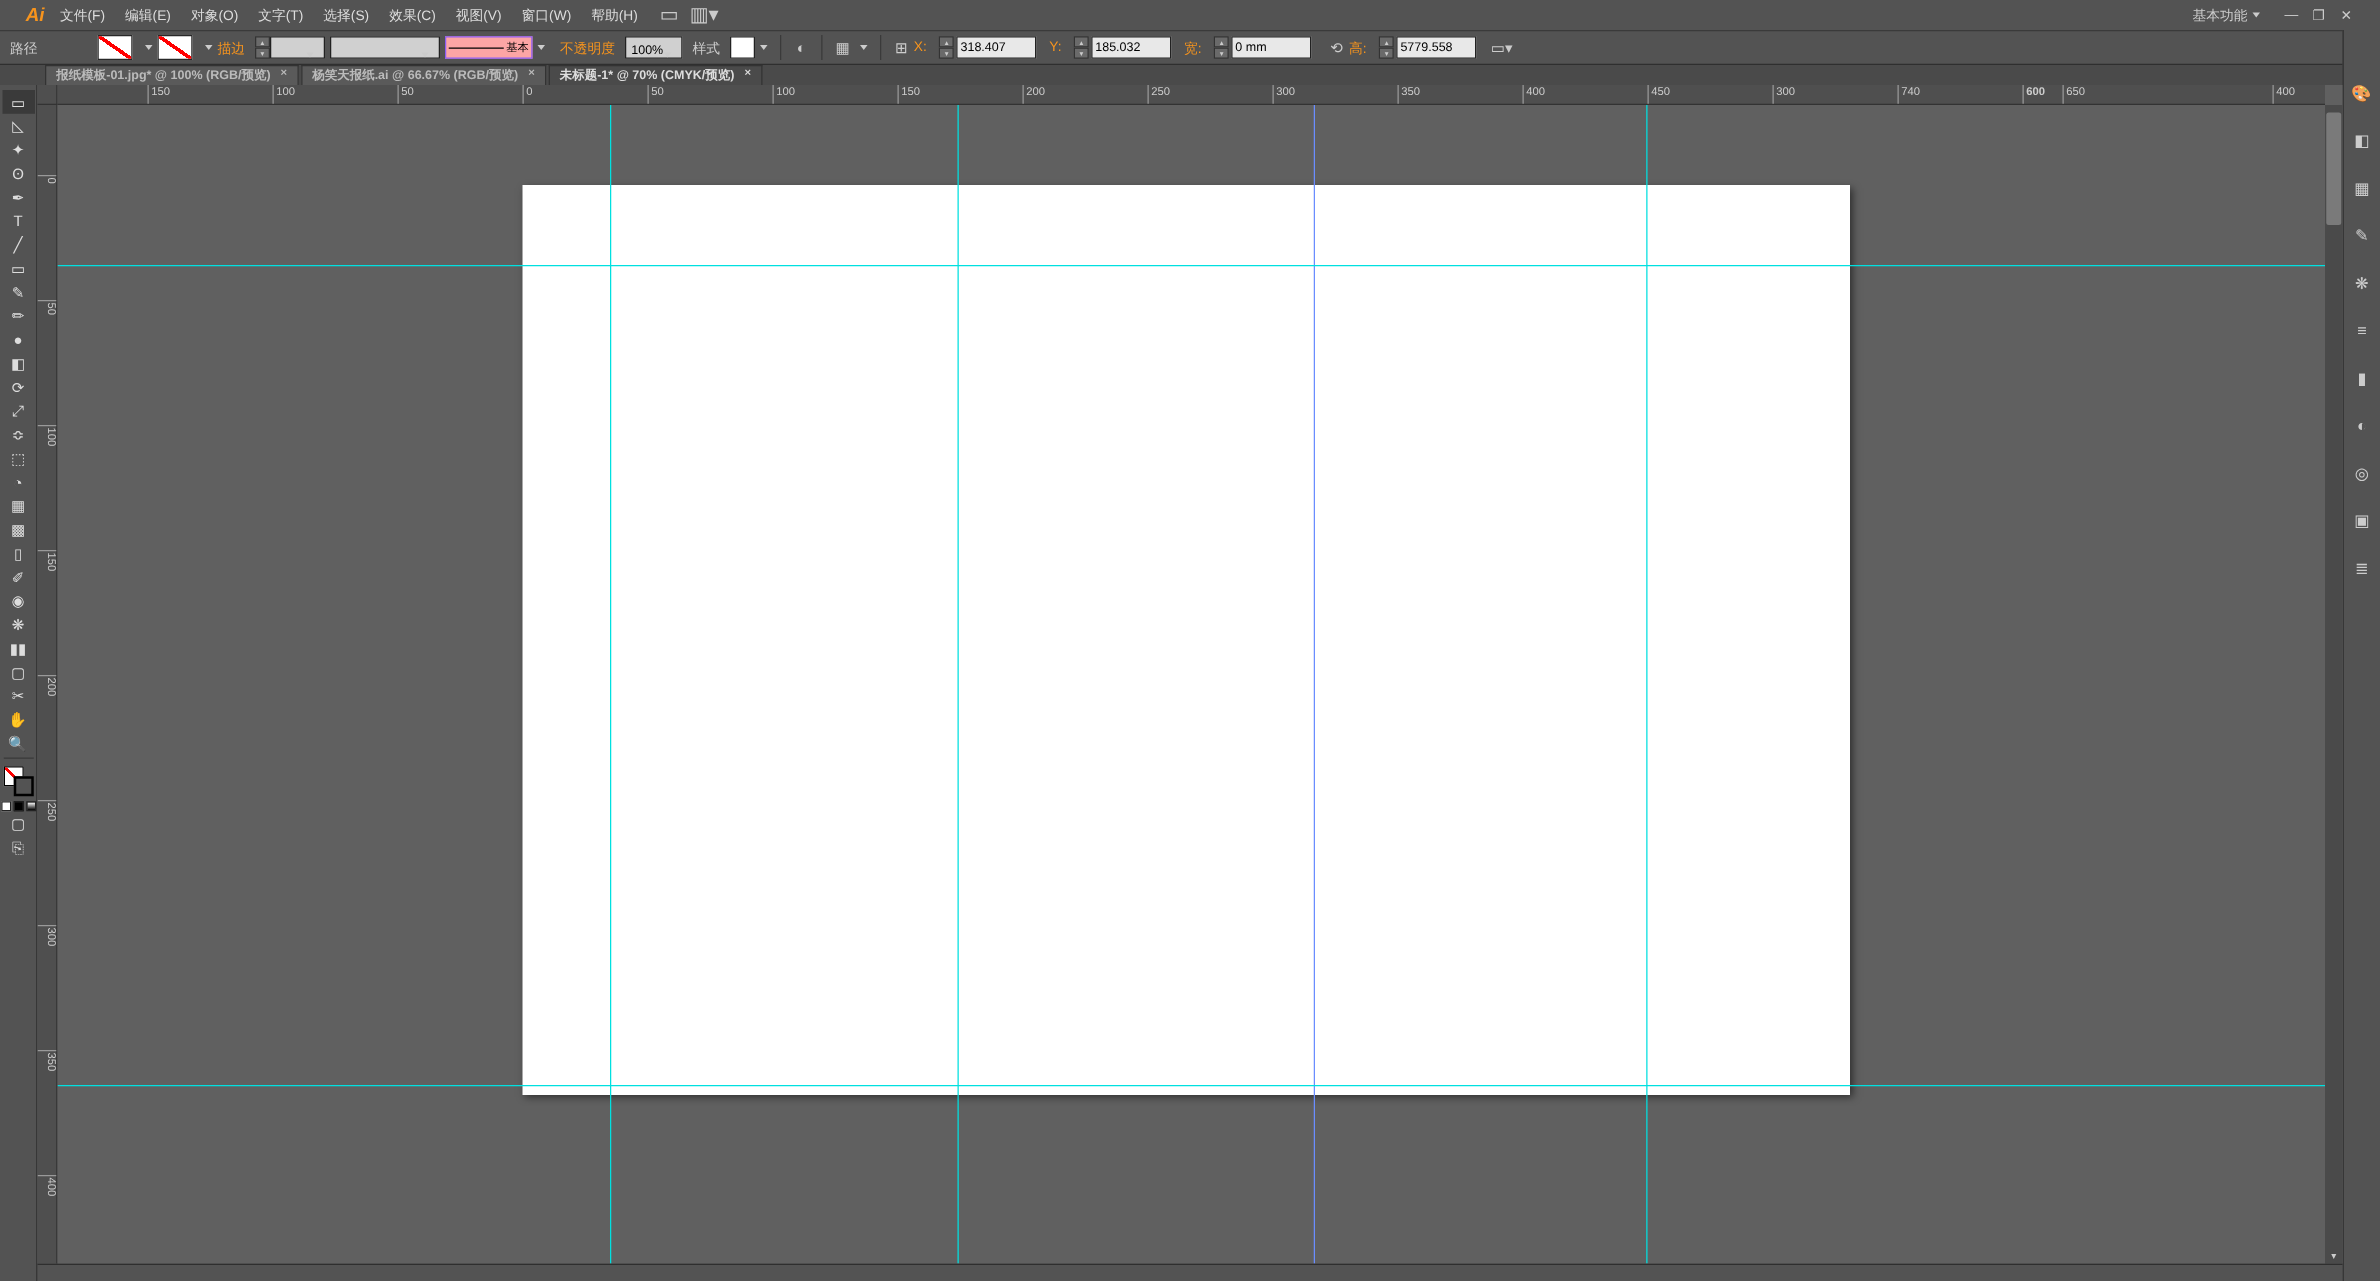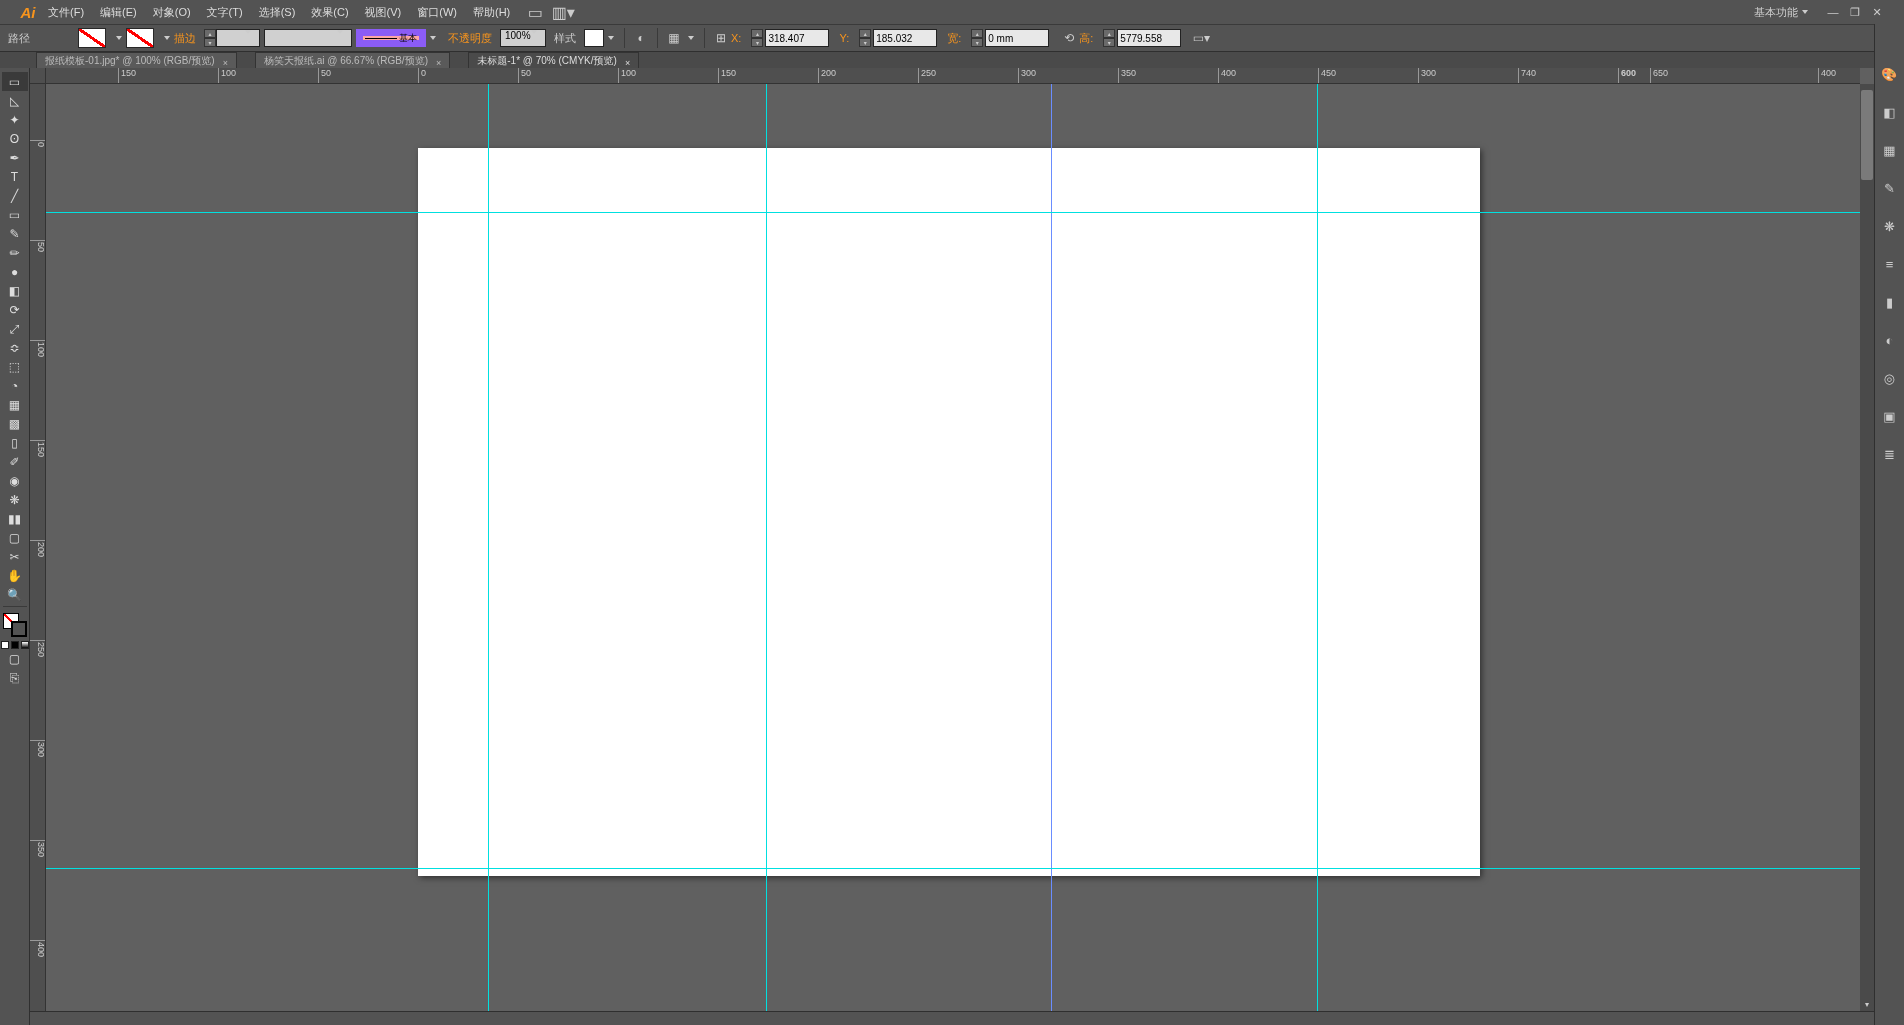"基本" .stroke-preview { border: 7px solid #8b5cf6 -> 1px solid #8b5cf6 }
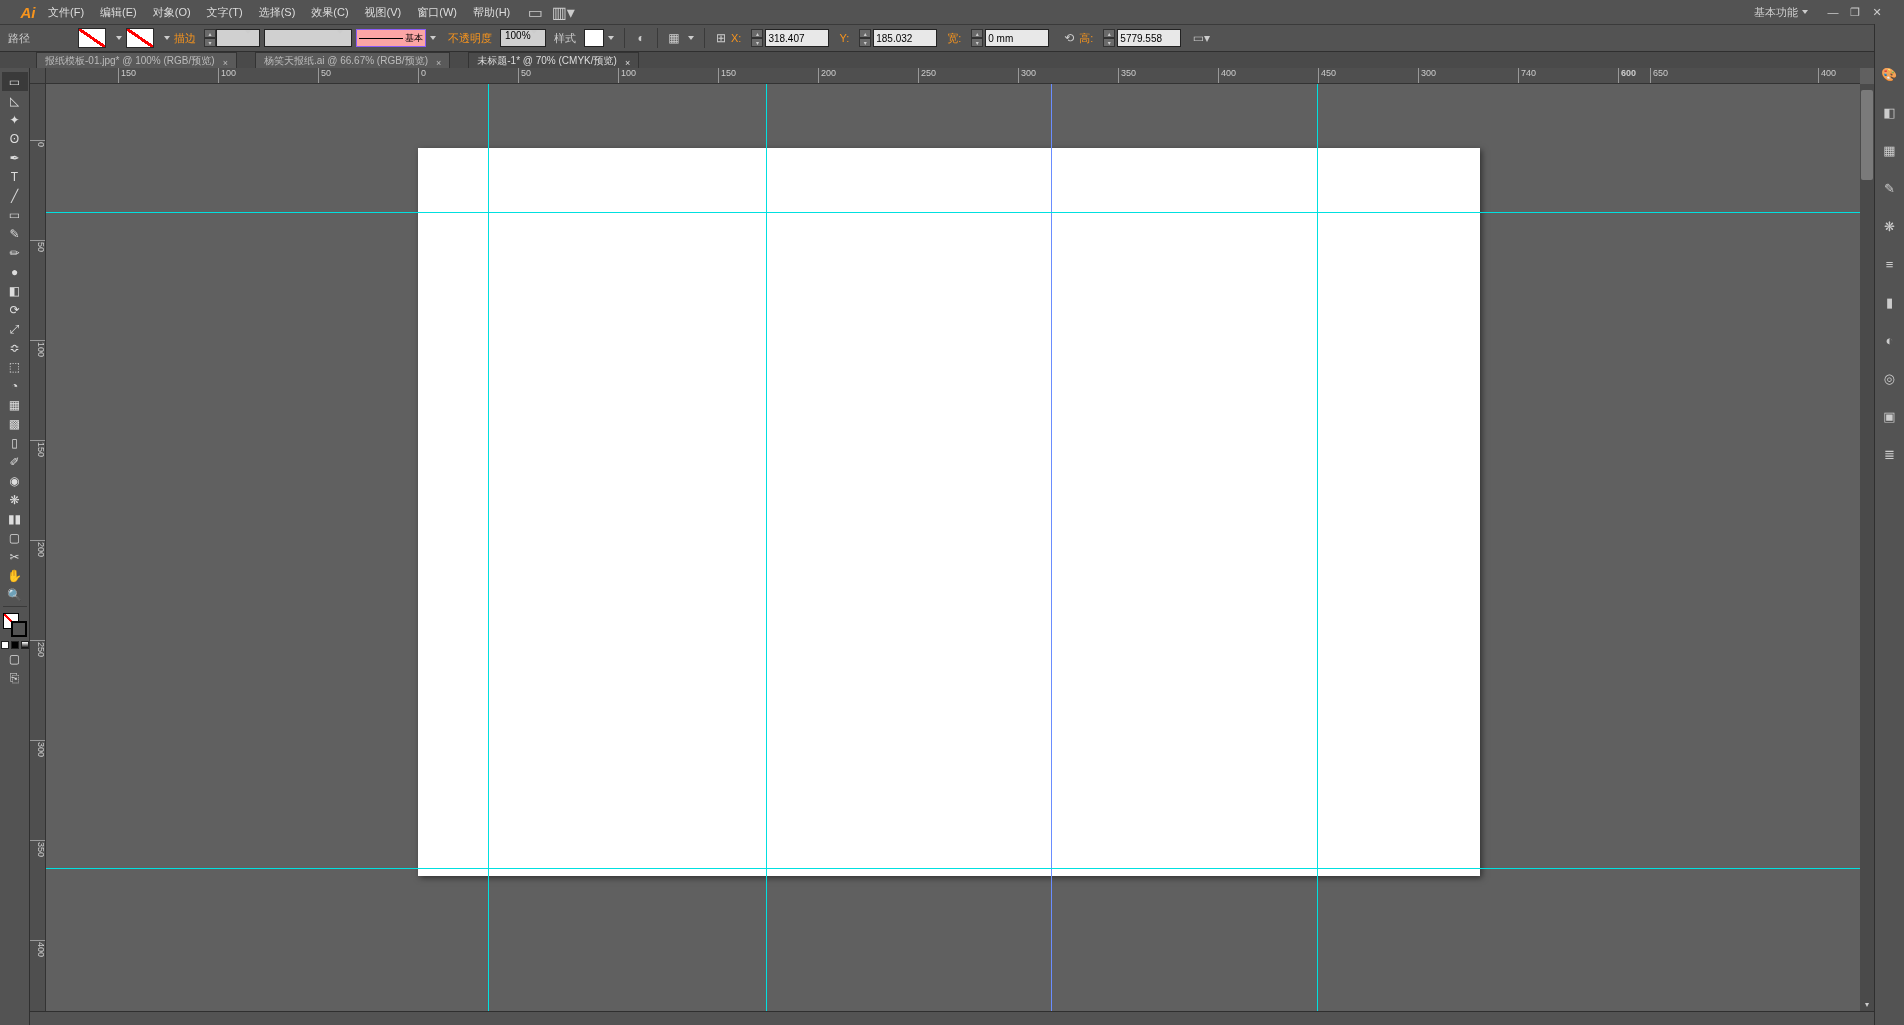"100%" .sel-box { align-items: flex-start -> flex-end }
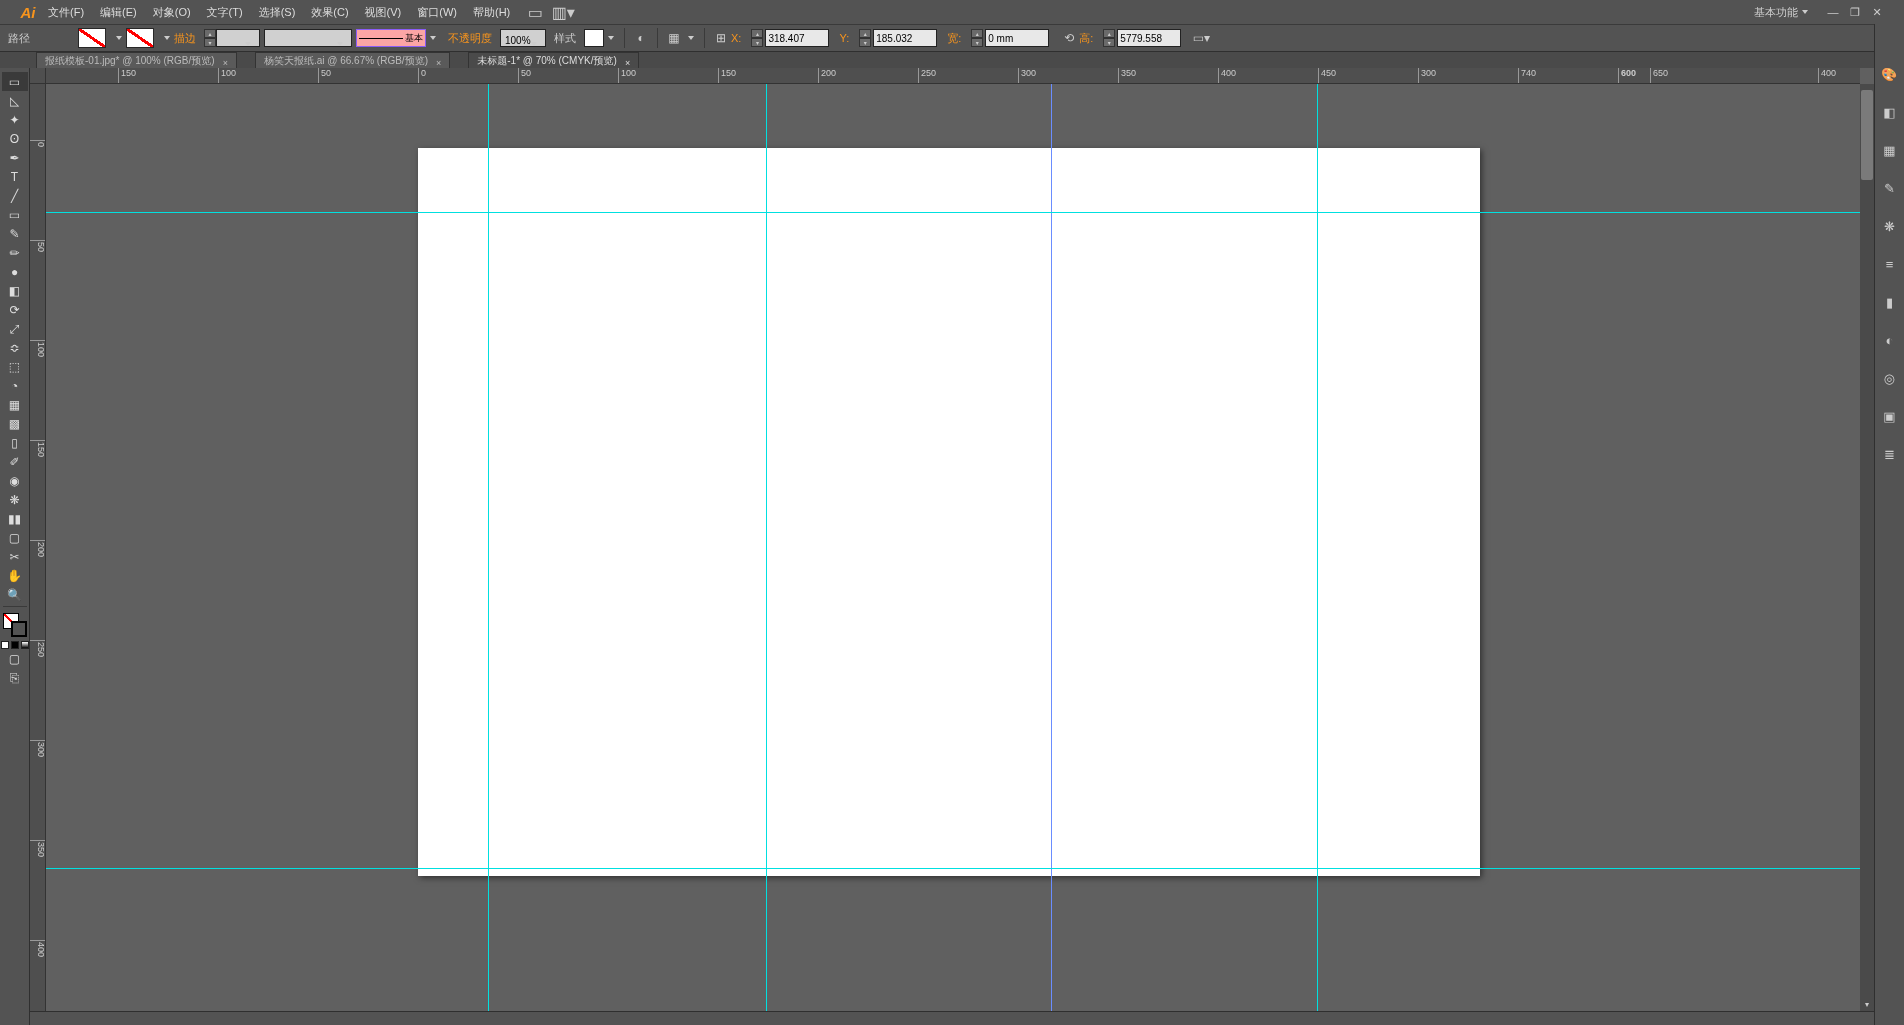"报纸模板-01.jpg* @ 100% (RGB/预览)" .tab { align-items: flex-end -> flex-start; font-weight: none -> bold; margin-right: 18px -> 2px }
